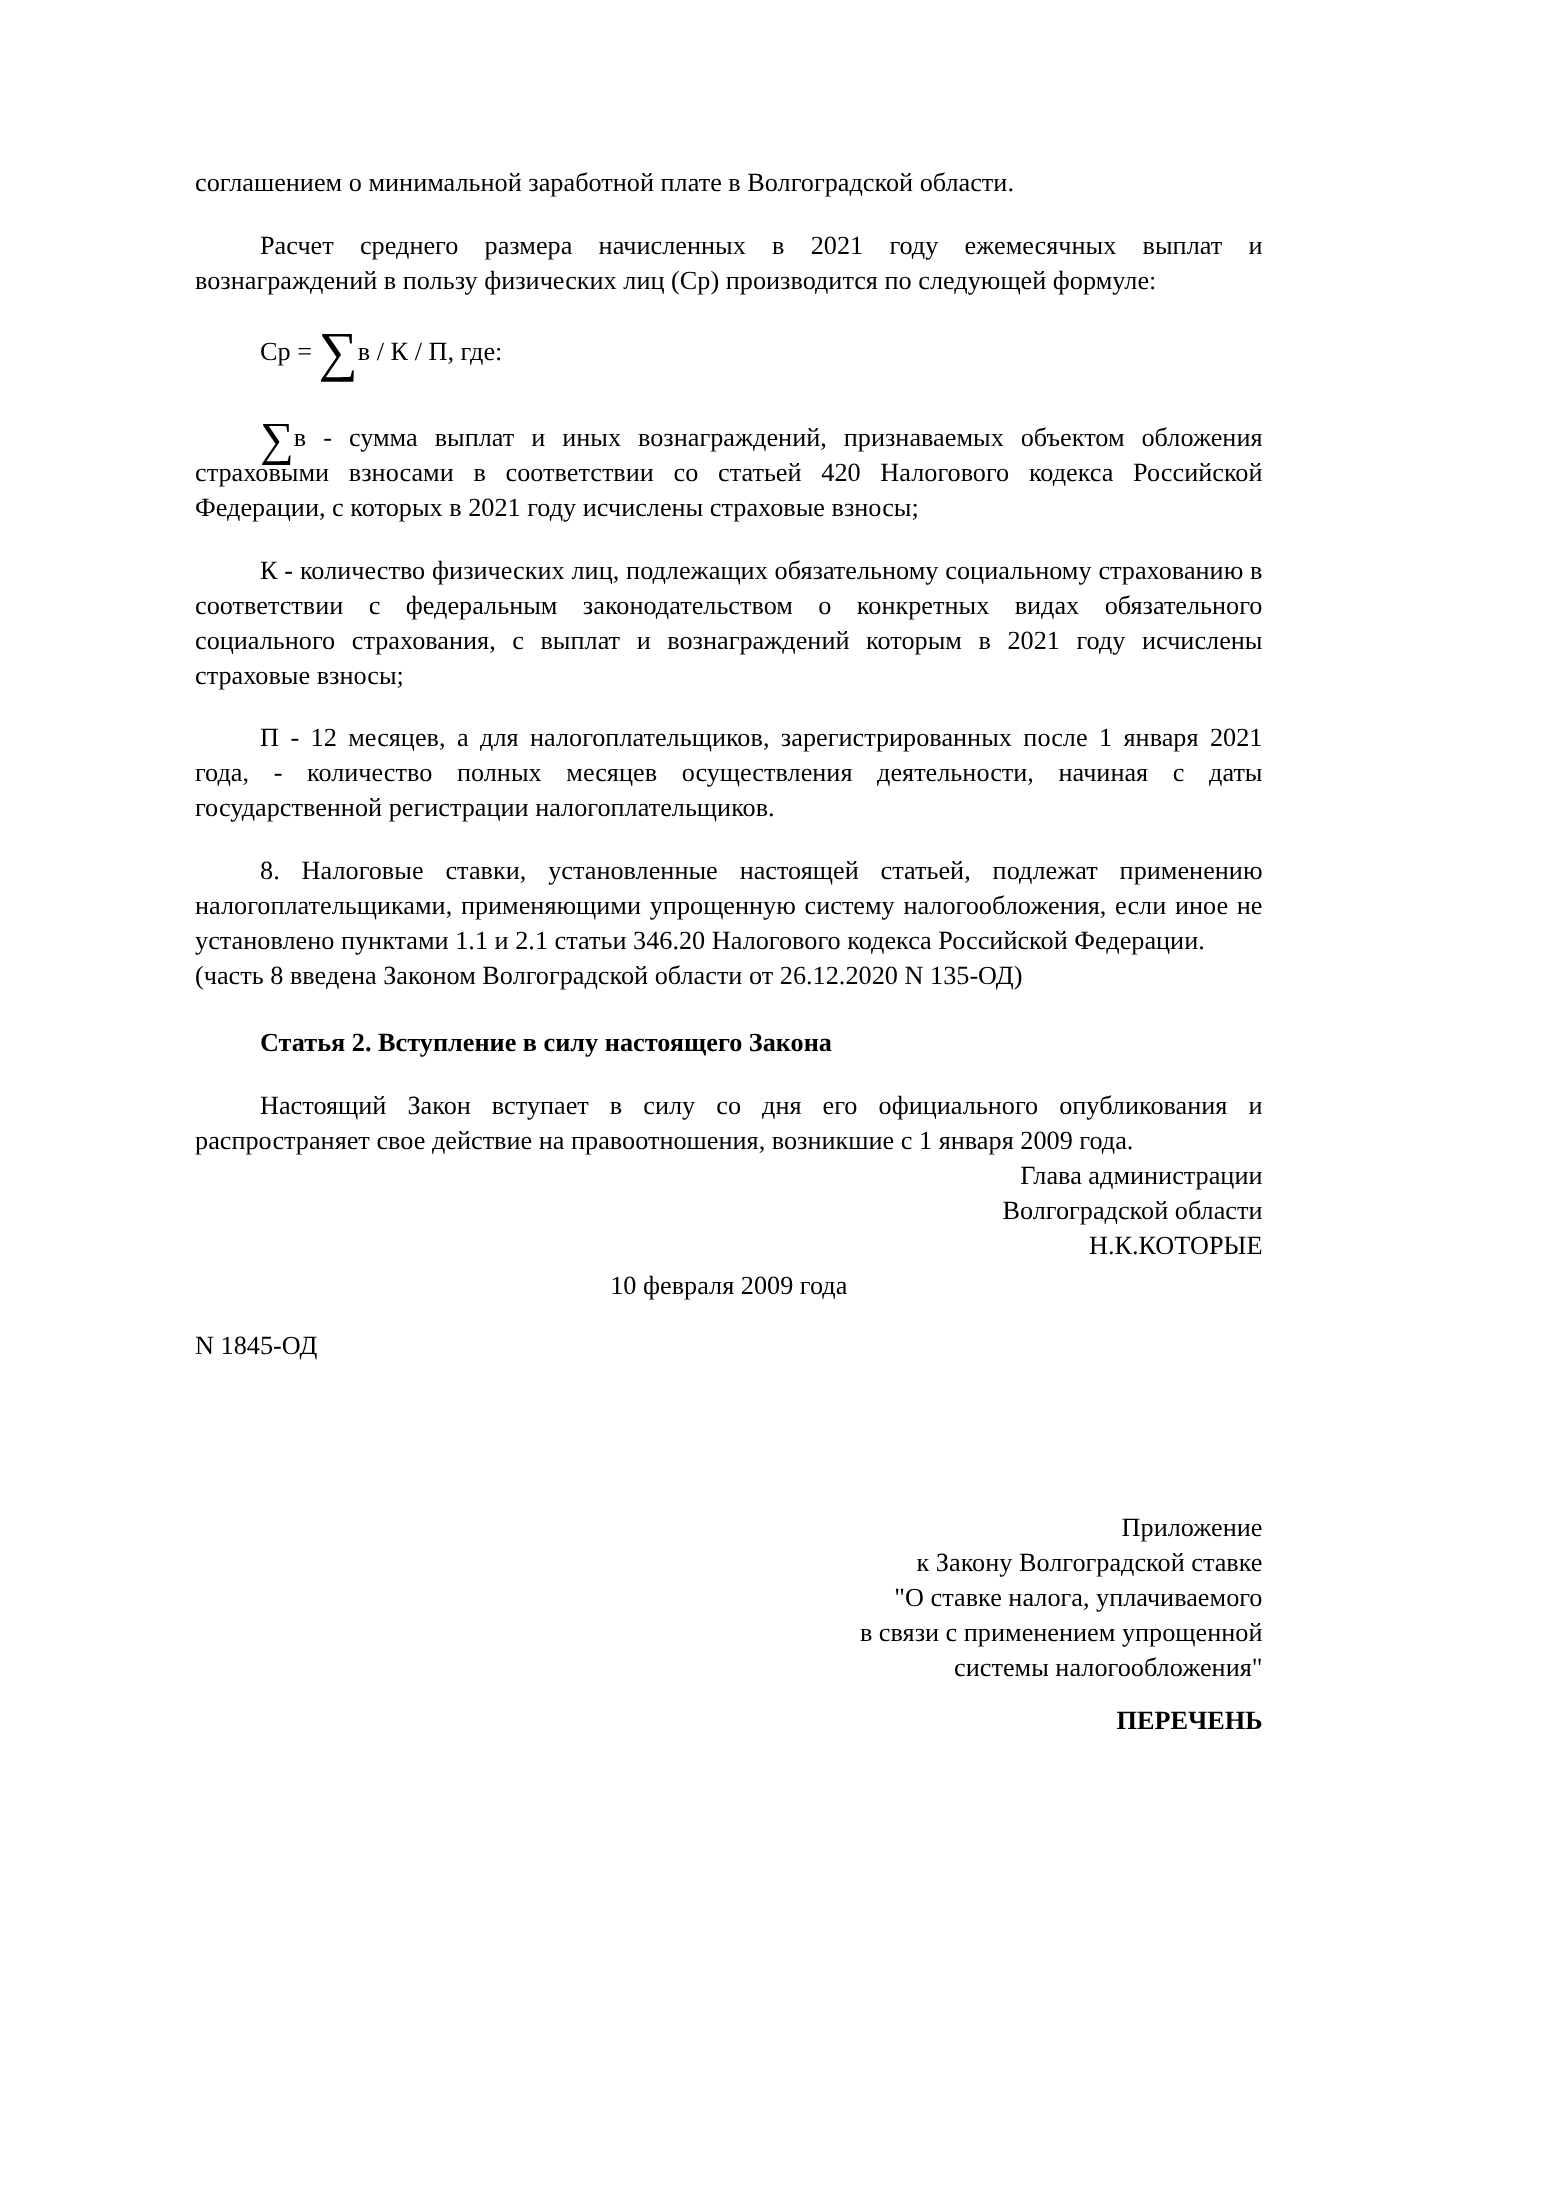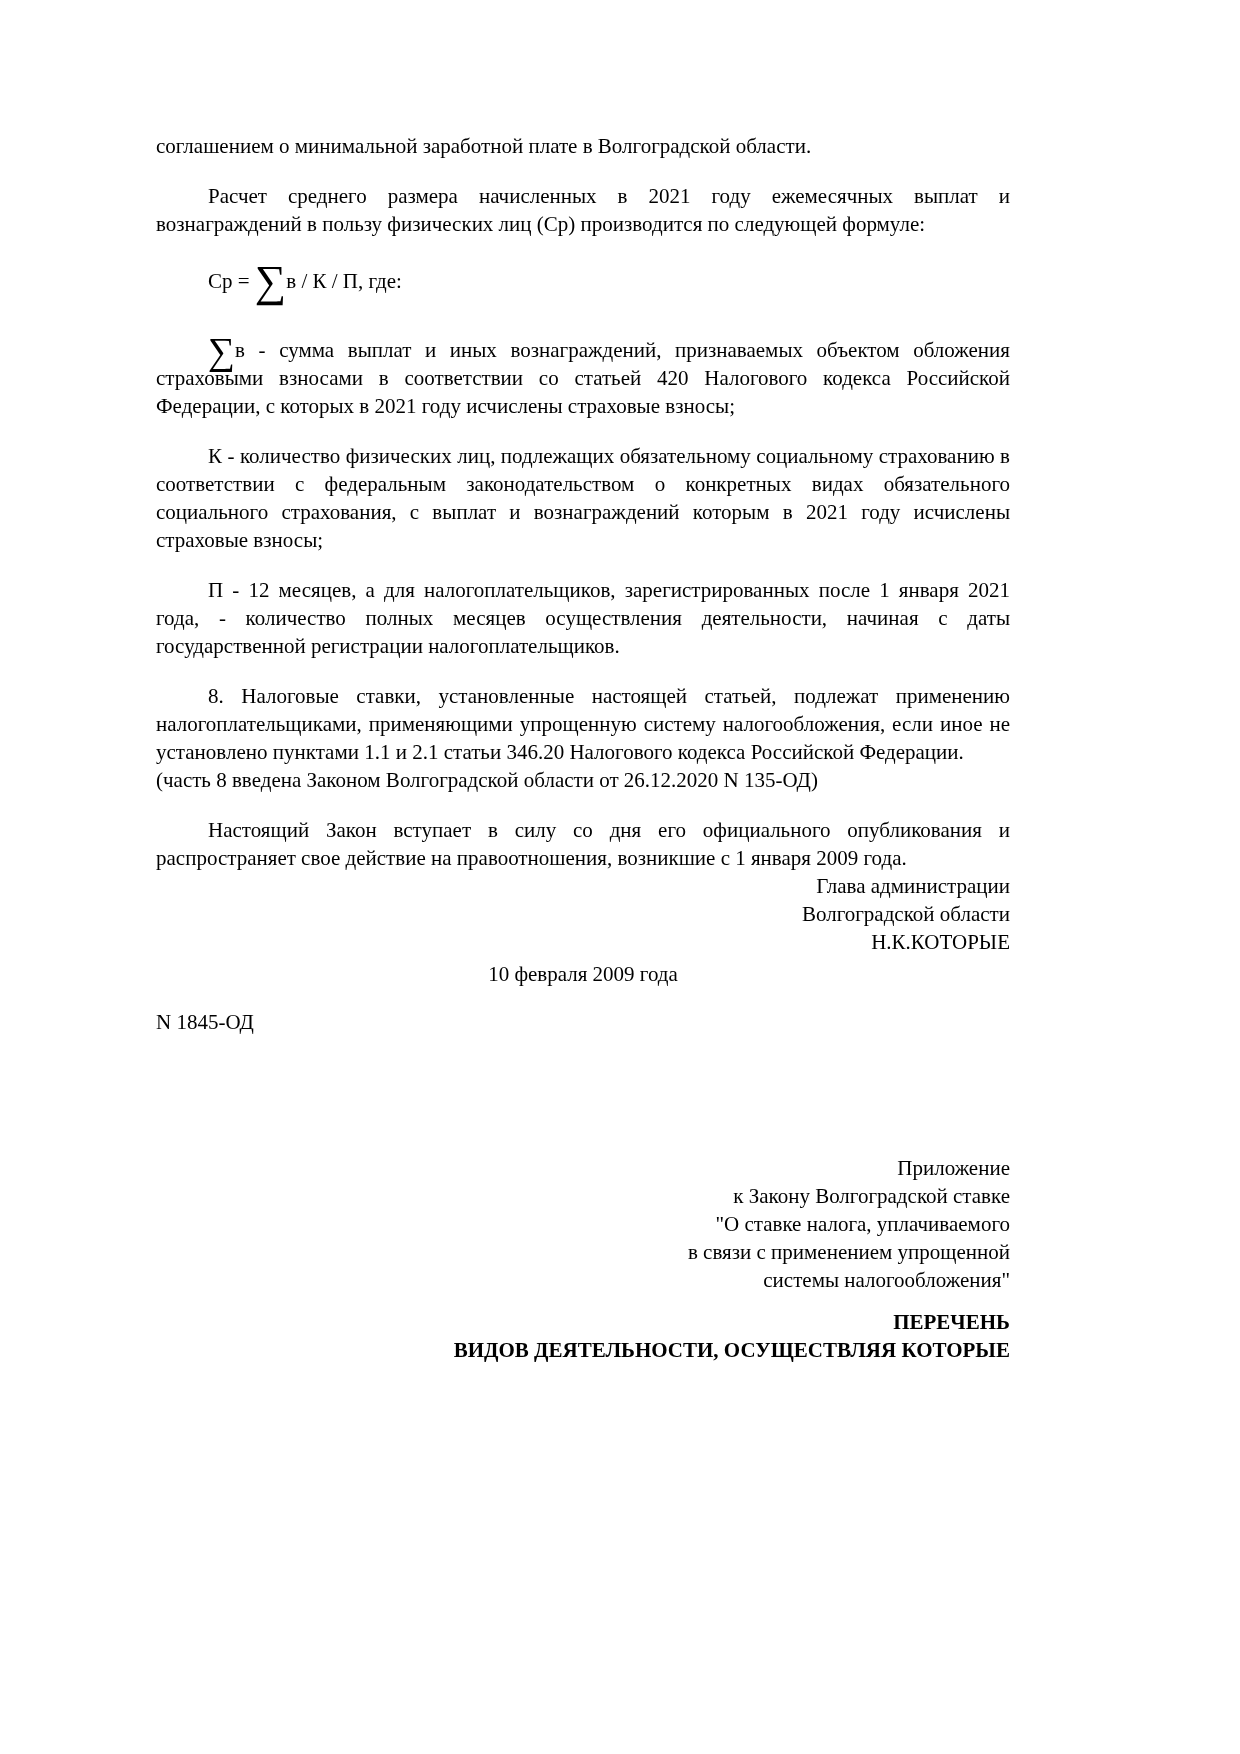"Статья 2. Вступление в силу" p.h-article { html: none -> <p>Статья 2. Вступление в силу настоящего Закона</p> }
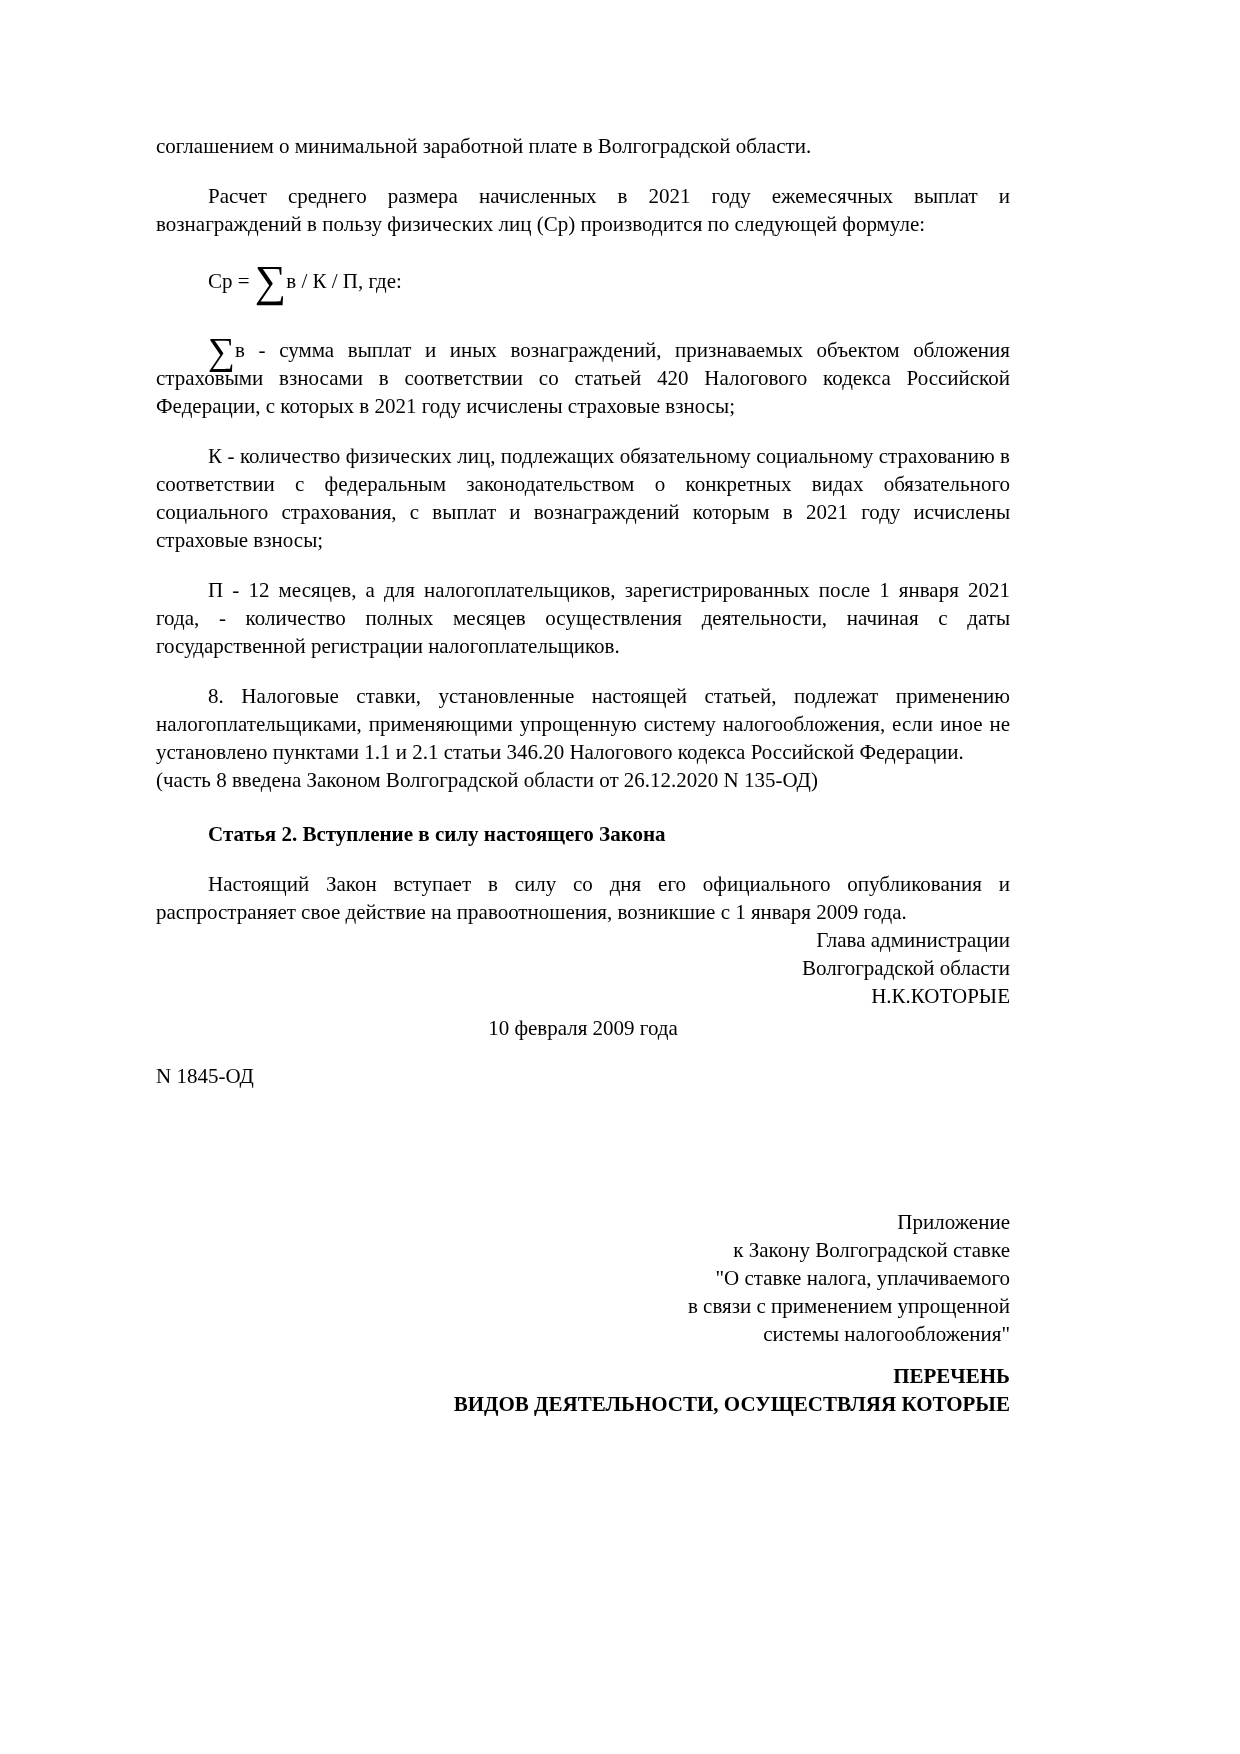"ВИДОВ ДЕЯТЕЛЬНОСТИ, ОСУЩЕСТВЛЯЯ КОТОРЫЕ" p.center-head { html: <p>ВИДОВ ДЕЯТЕЛЬНОСТИ, ОСУЩЕСТВЛЯЯ КОТОРЫЕ</p> -> none }
